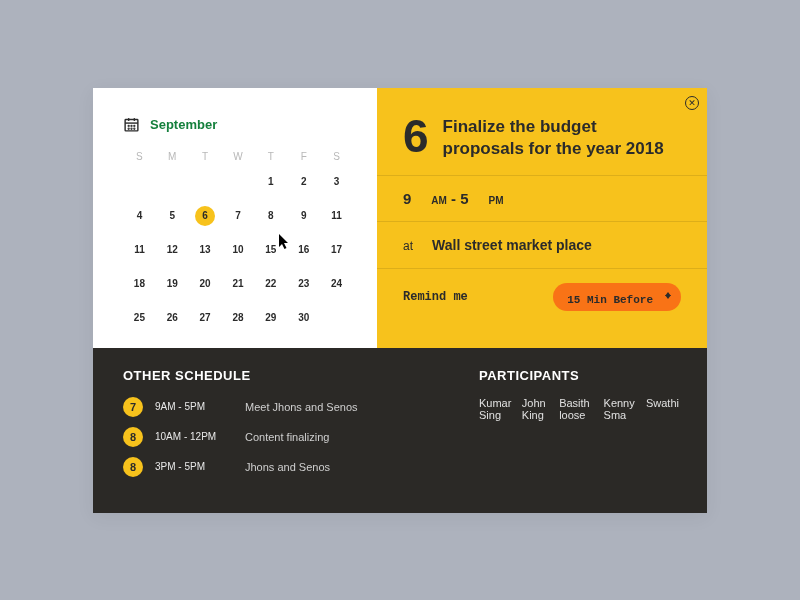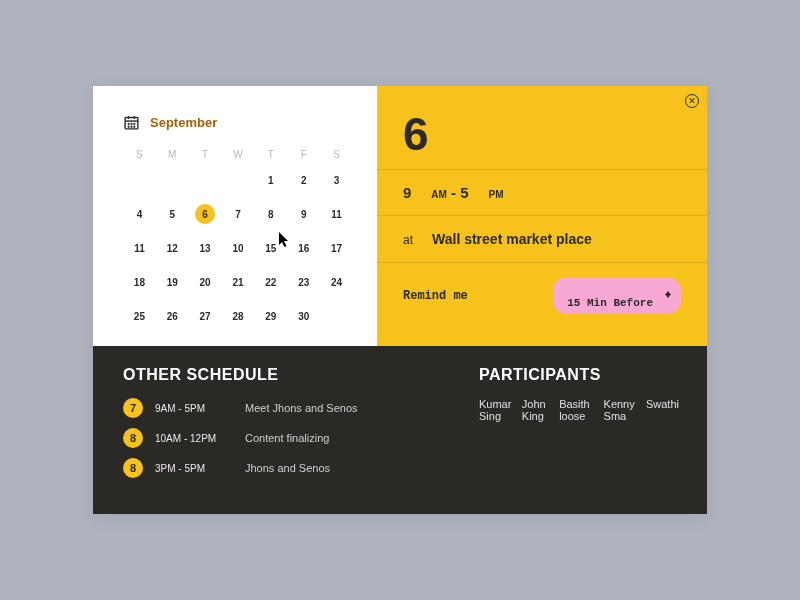"September" .month { color: #a16207 -> #15803d }
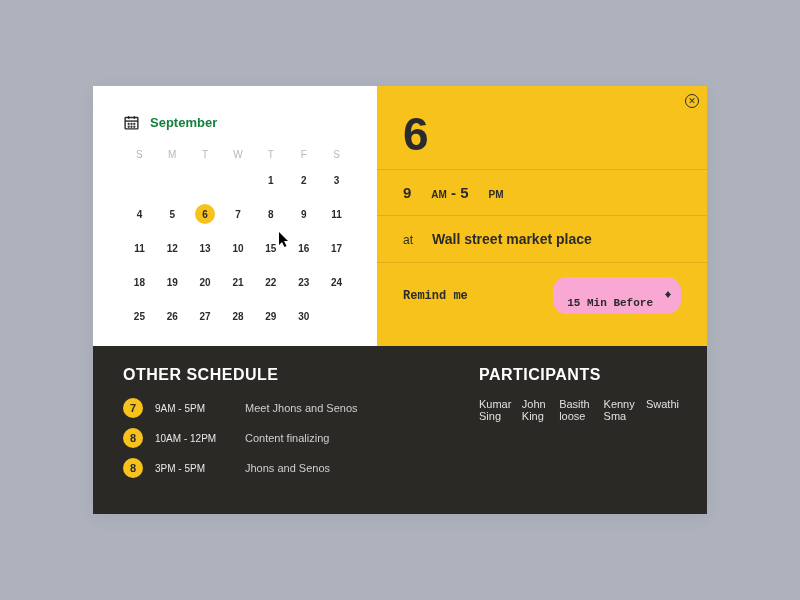"Finalize the budget proposals for" div.title { html: none -> <div>Finalize the budget proposals for the year 2018</div> }
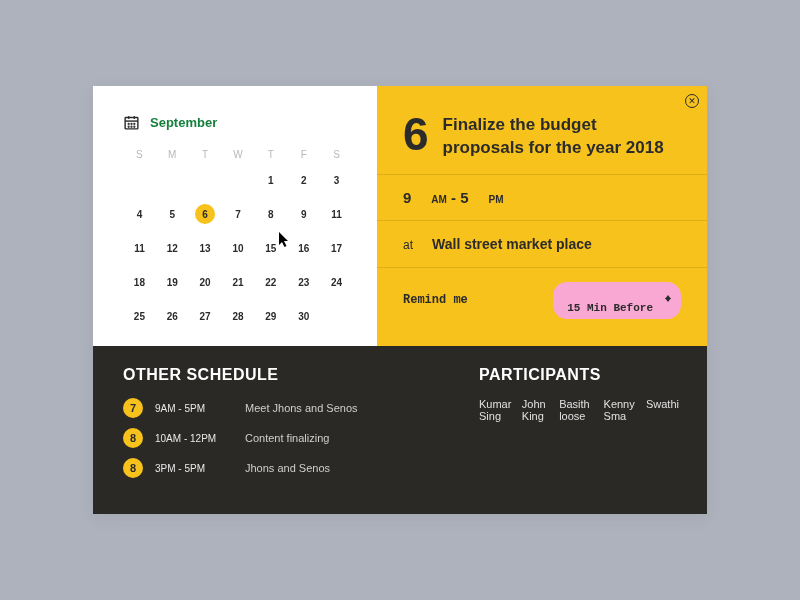"15 Min Before" .remind-select { background: #f9a8d4 -> #f97316; padding: 20px 28px 5px 14px -> 11px 28px 5px 14px }
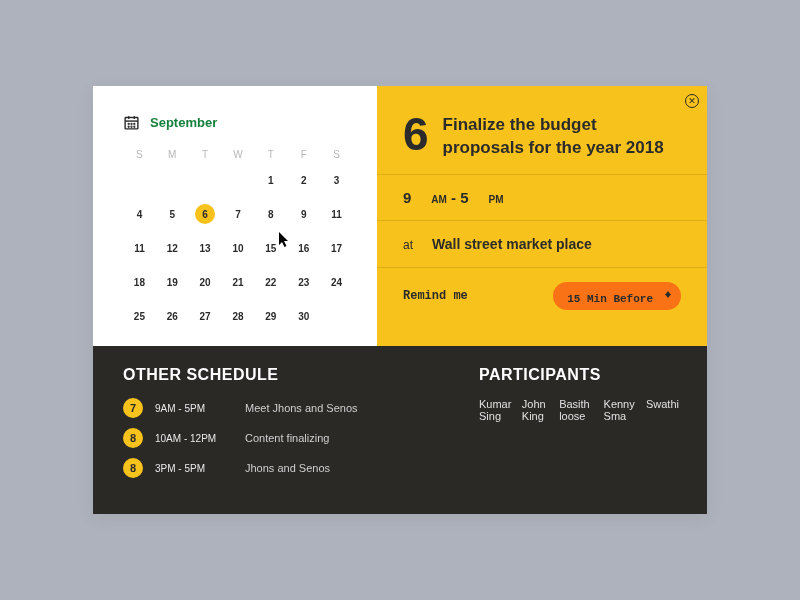"OTHER SCHEDULE" .sec-title { font-size: 16px -> 13px }
